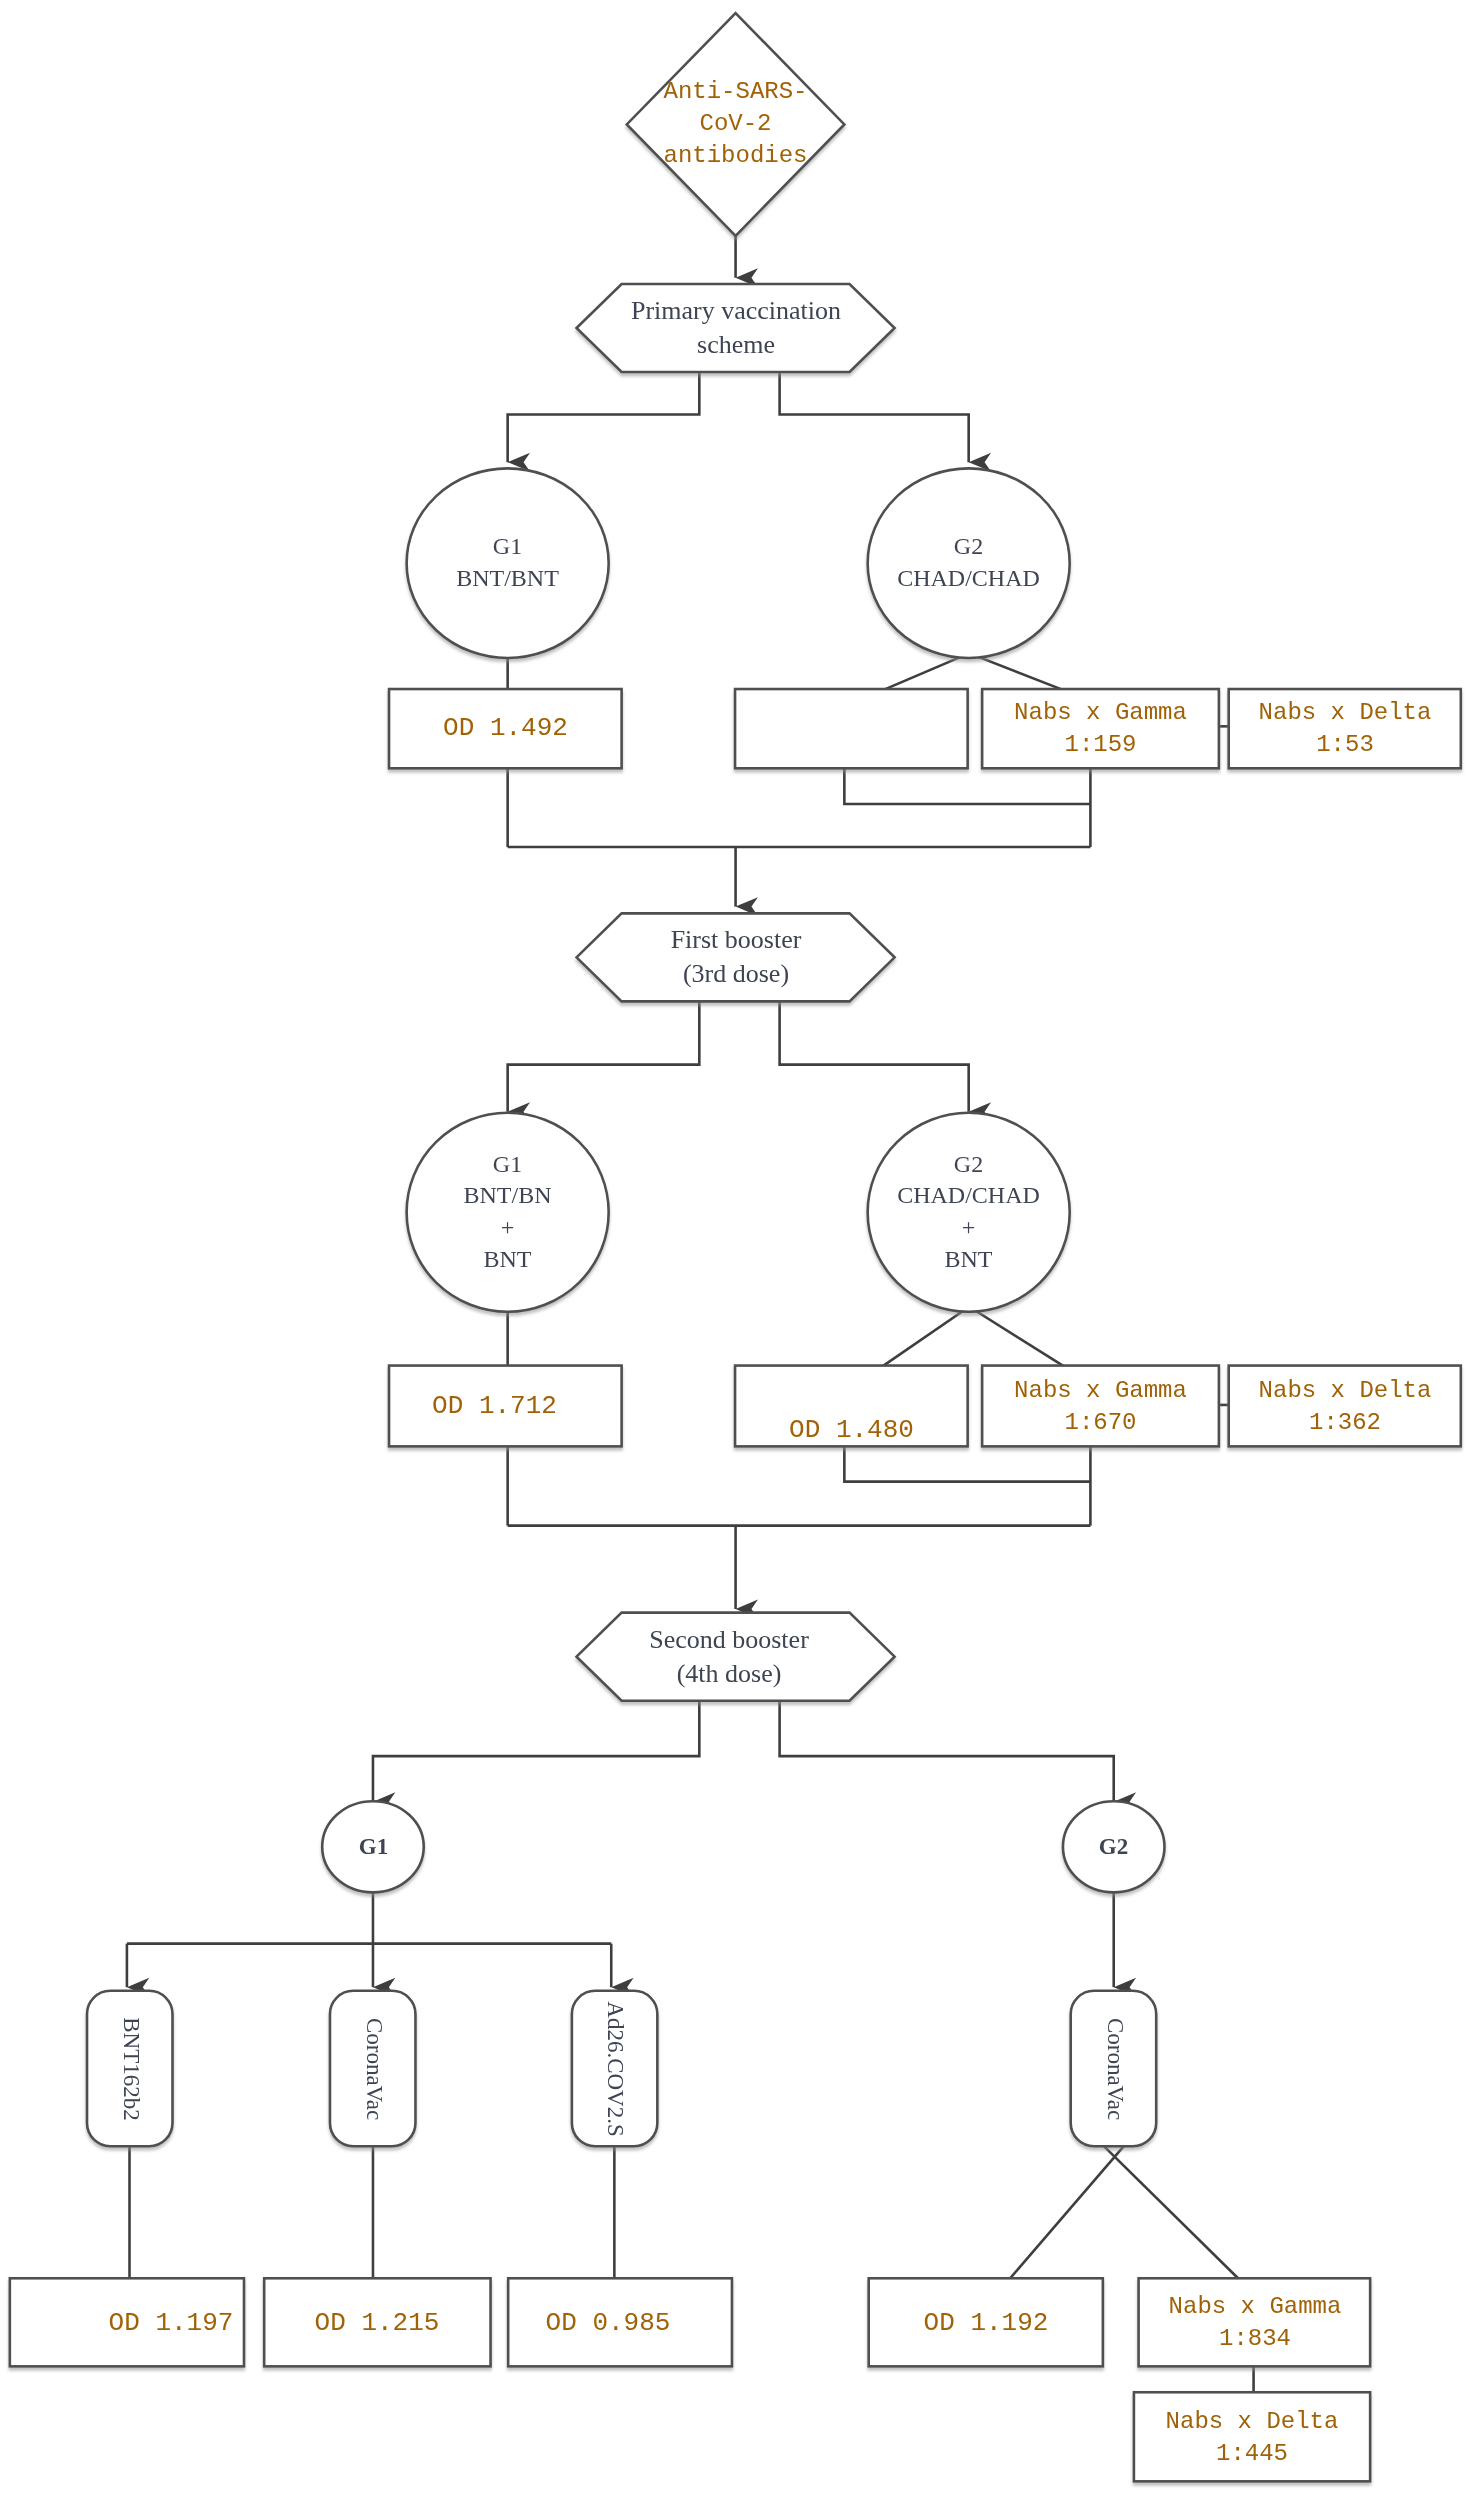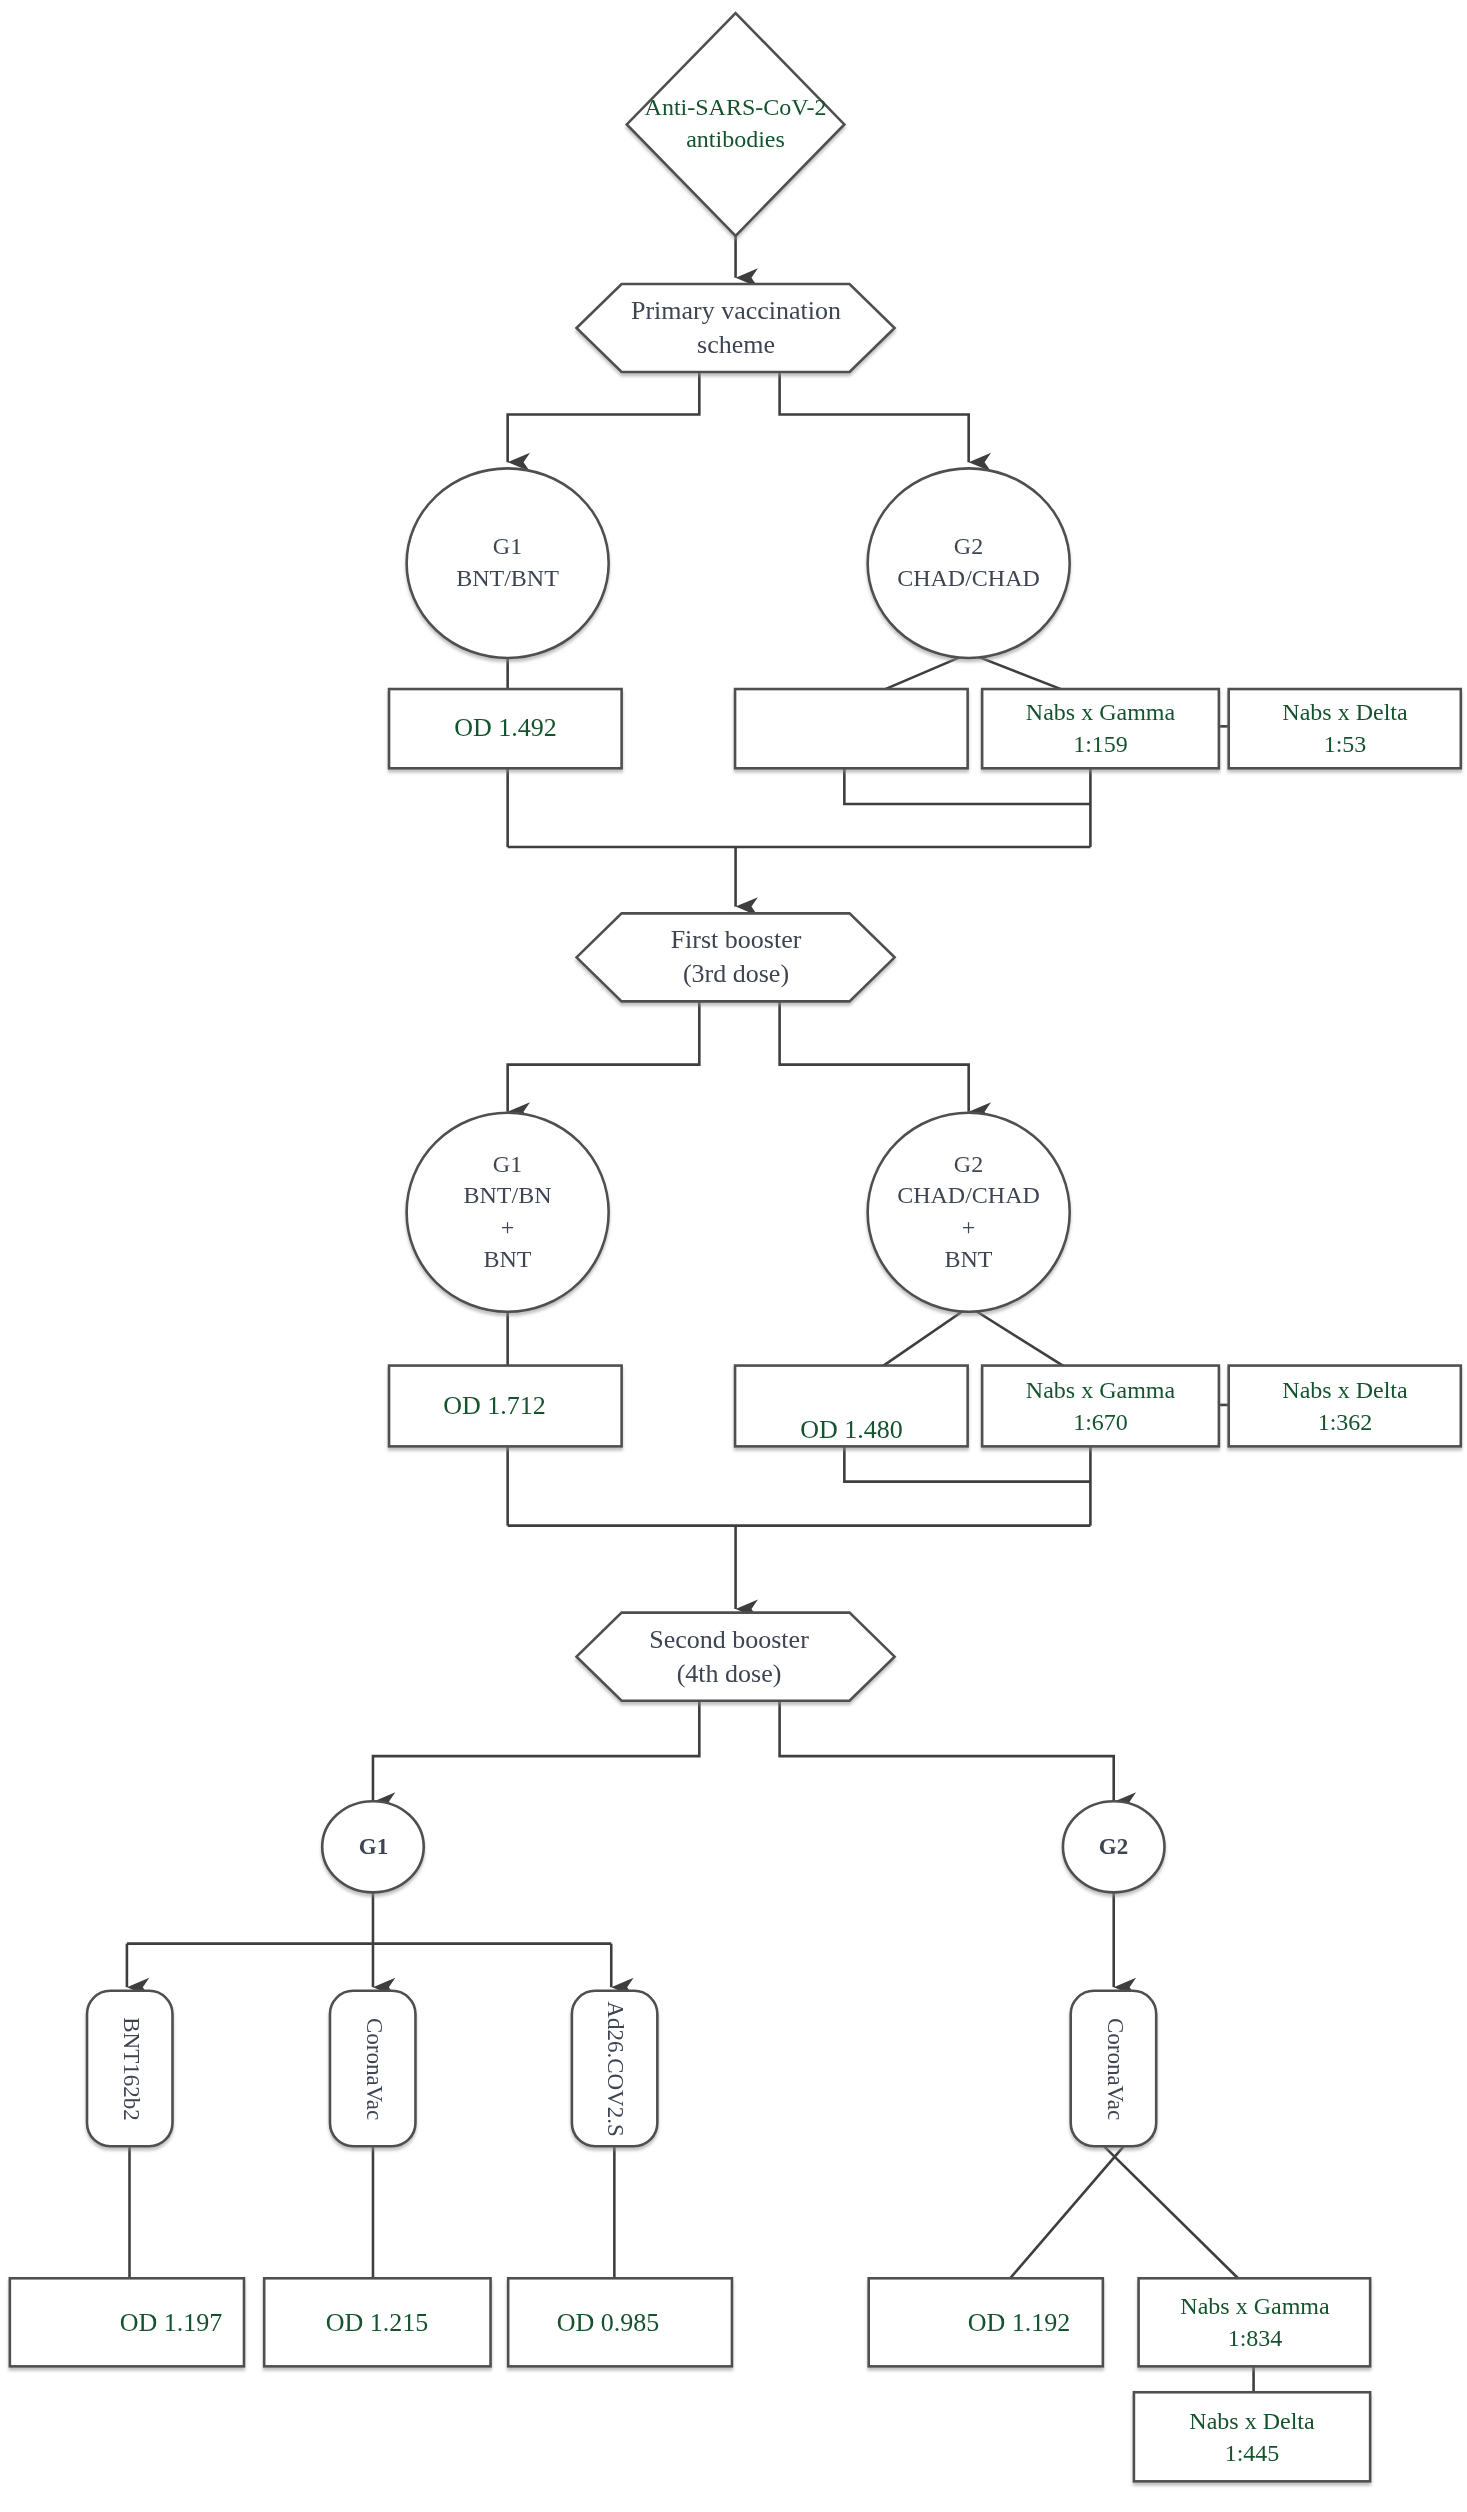"Anti-SARS-CoV-2" .sans { color: #14532d -> #a16207; font-family: Liberation Serif, serif -> Liberation Mono, monospace }
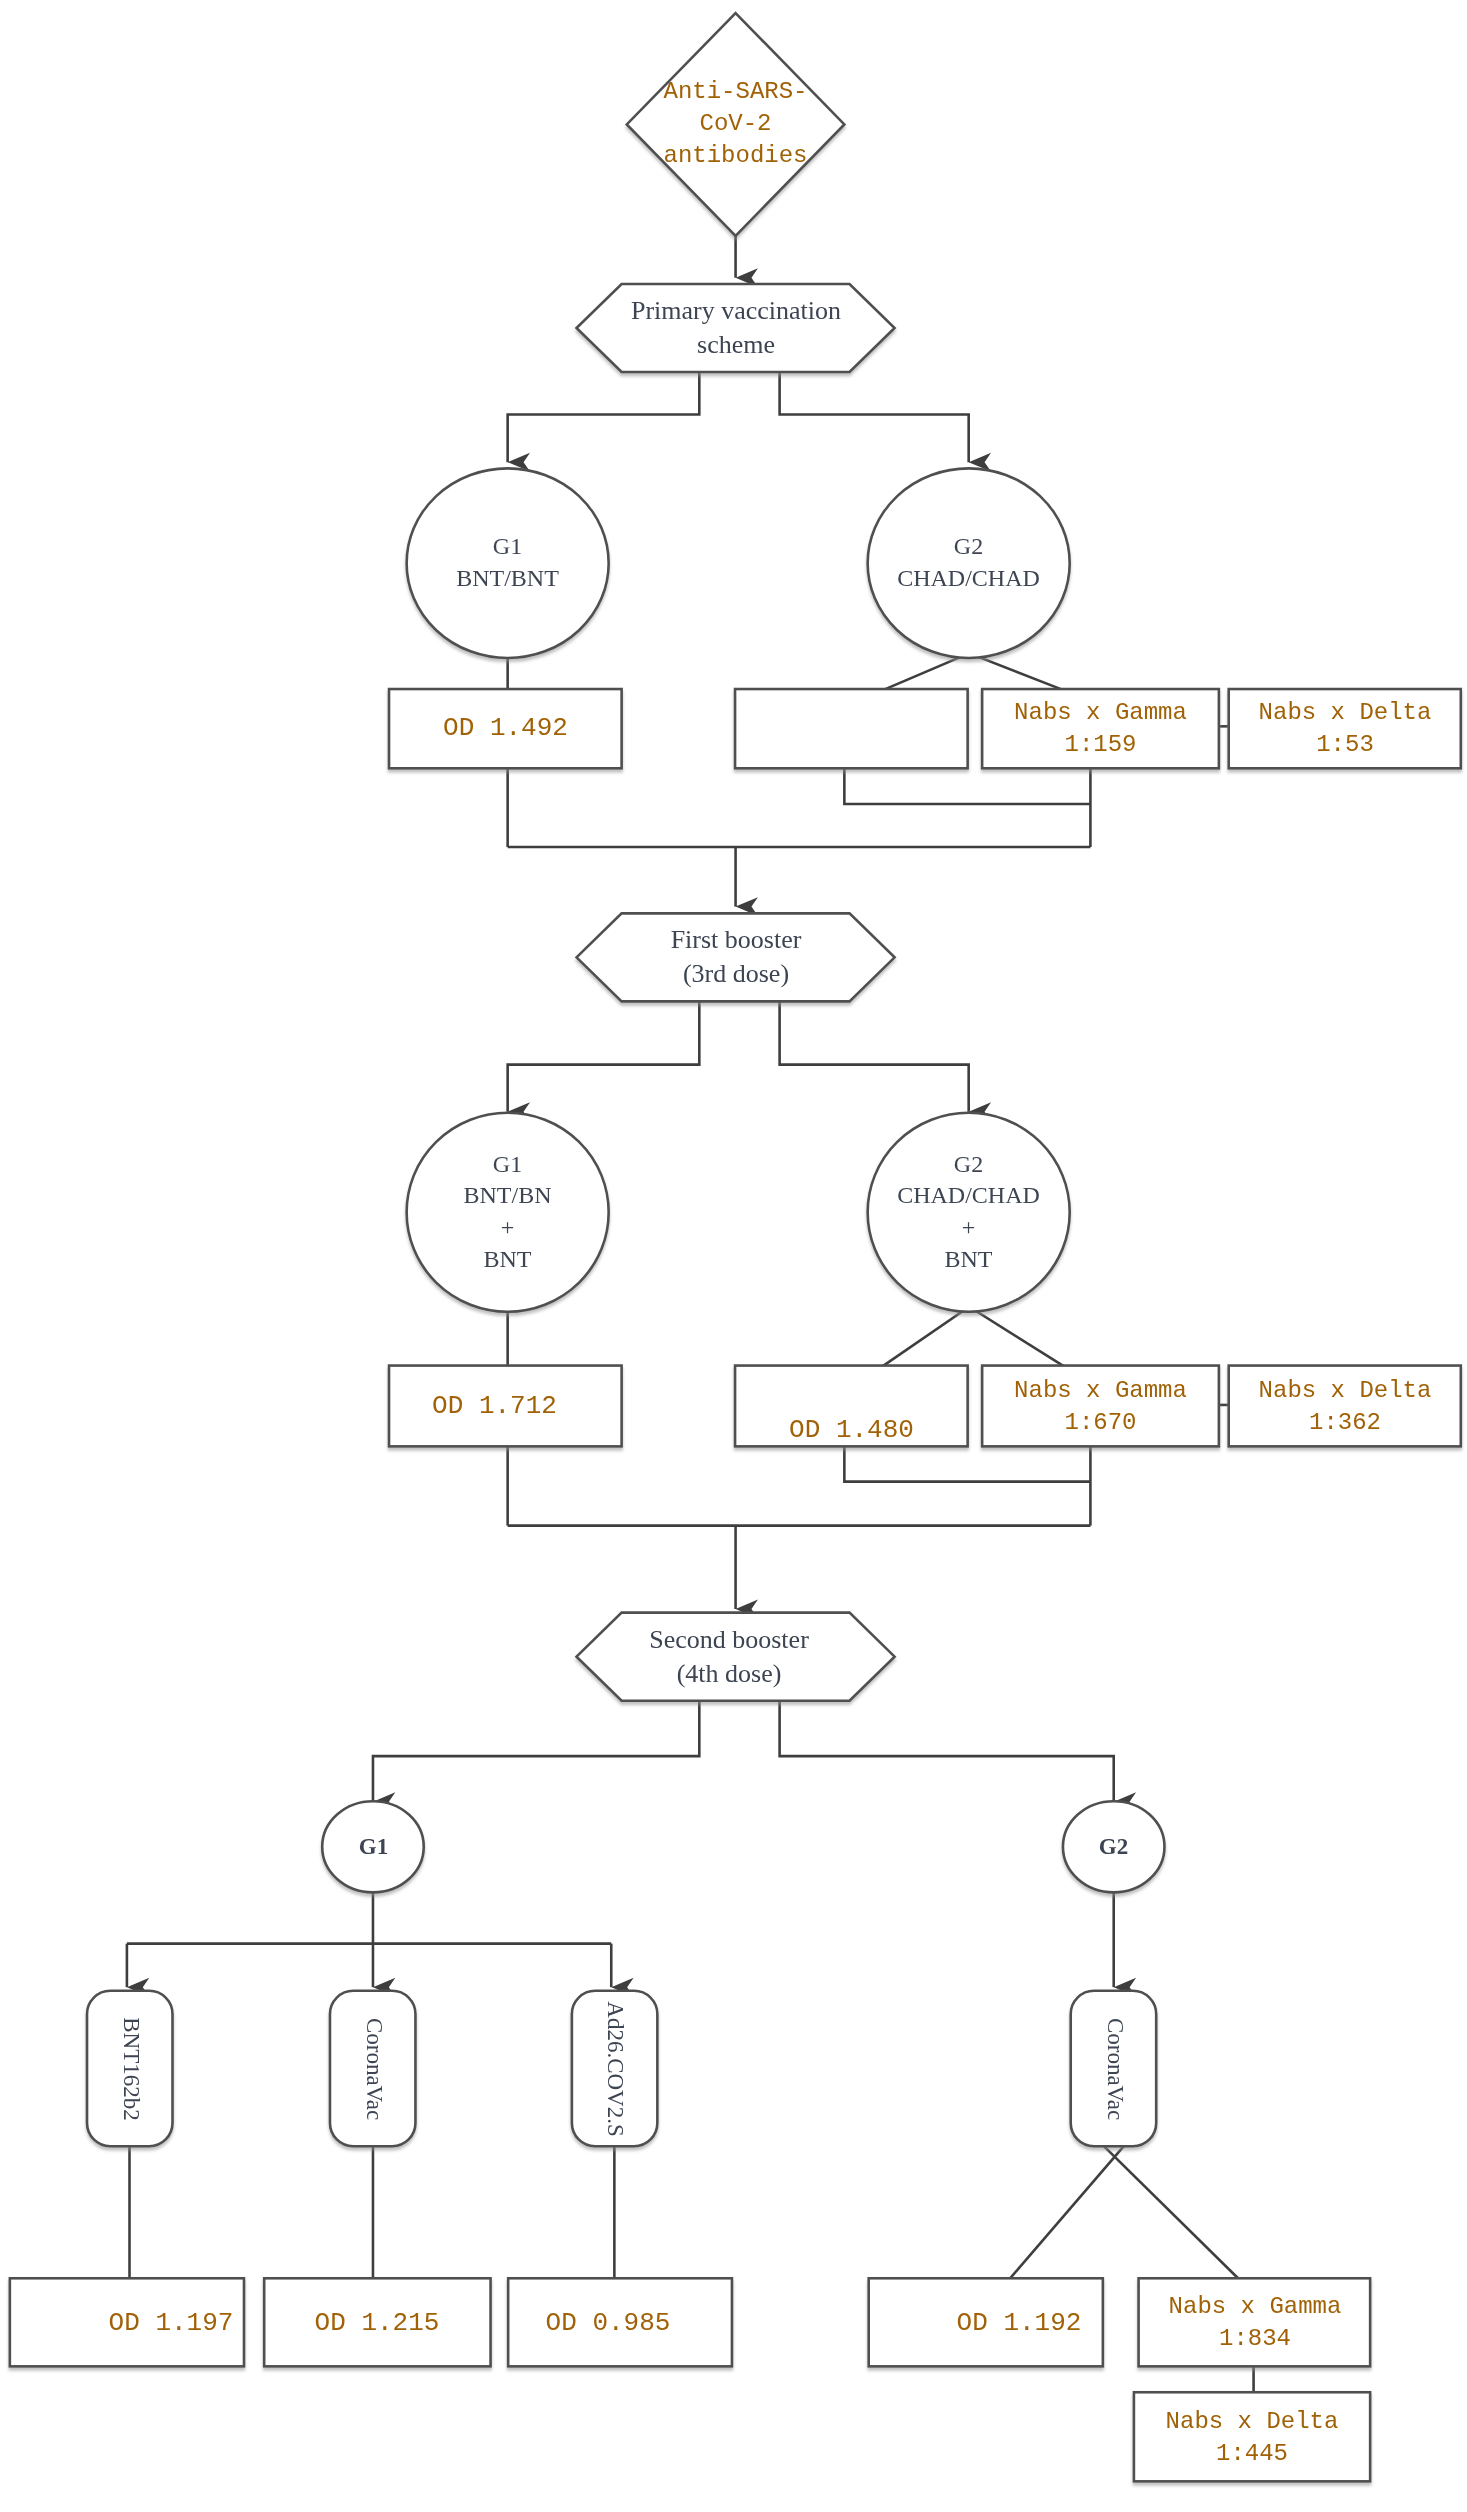"OD 1.192" div.lbl { padding-left: 33px -> none }
